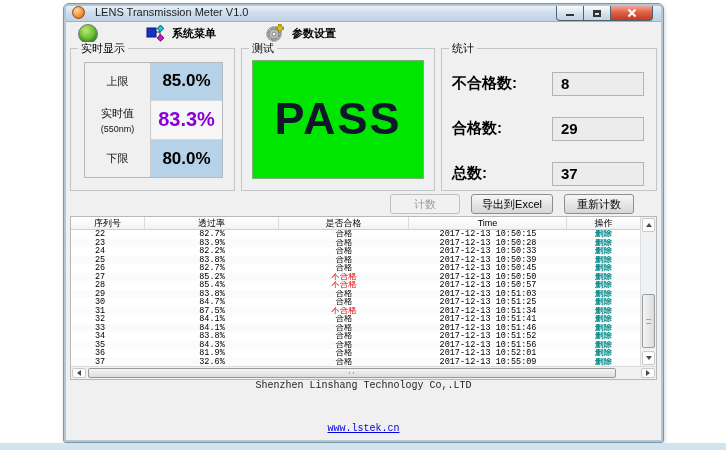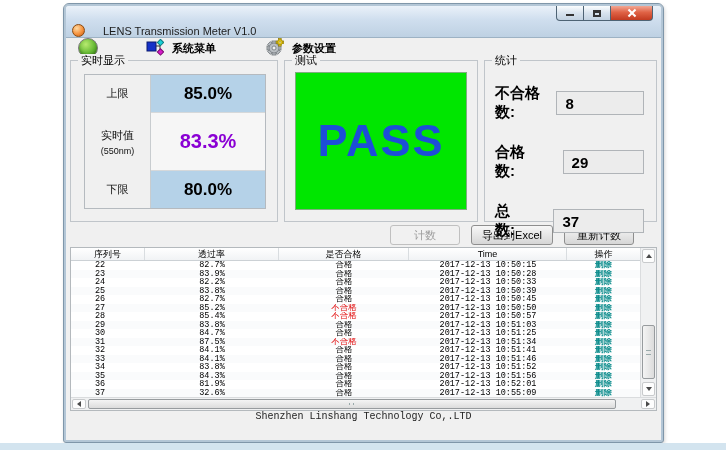"LENS Transmission Meter V1.0" .titlebar { align-items: flex-end -> flex-start; gap: 18px -> 10px; height: 32px -> 16px }
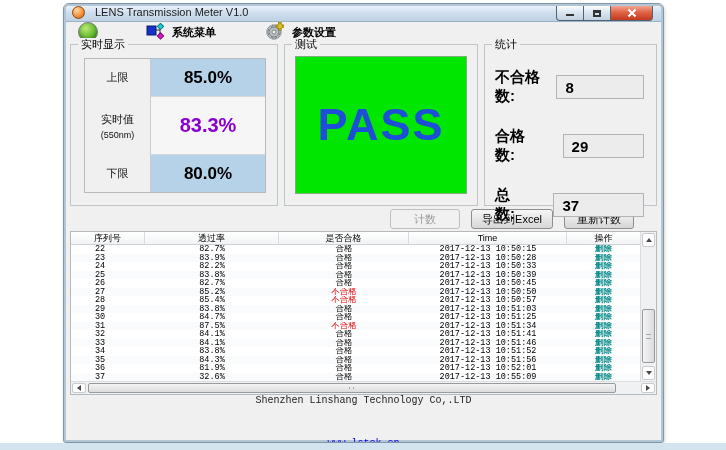"实时显示" .fs-realtime { width: 208px -> 165px }
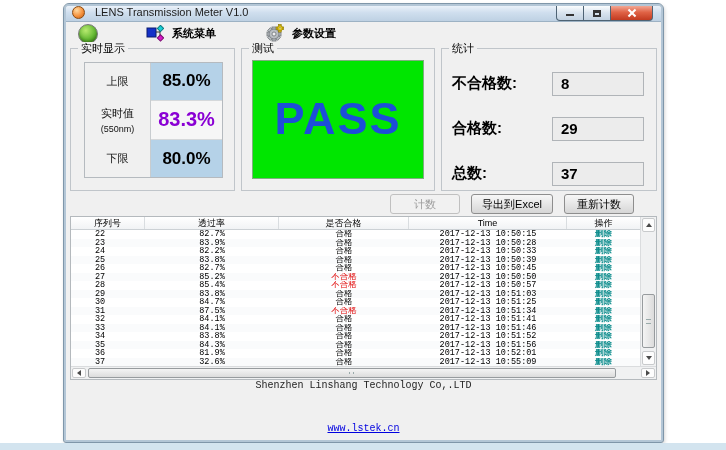"PASS" .pass-text { color: #1d4ed8 -> #0f172a }
